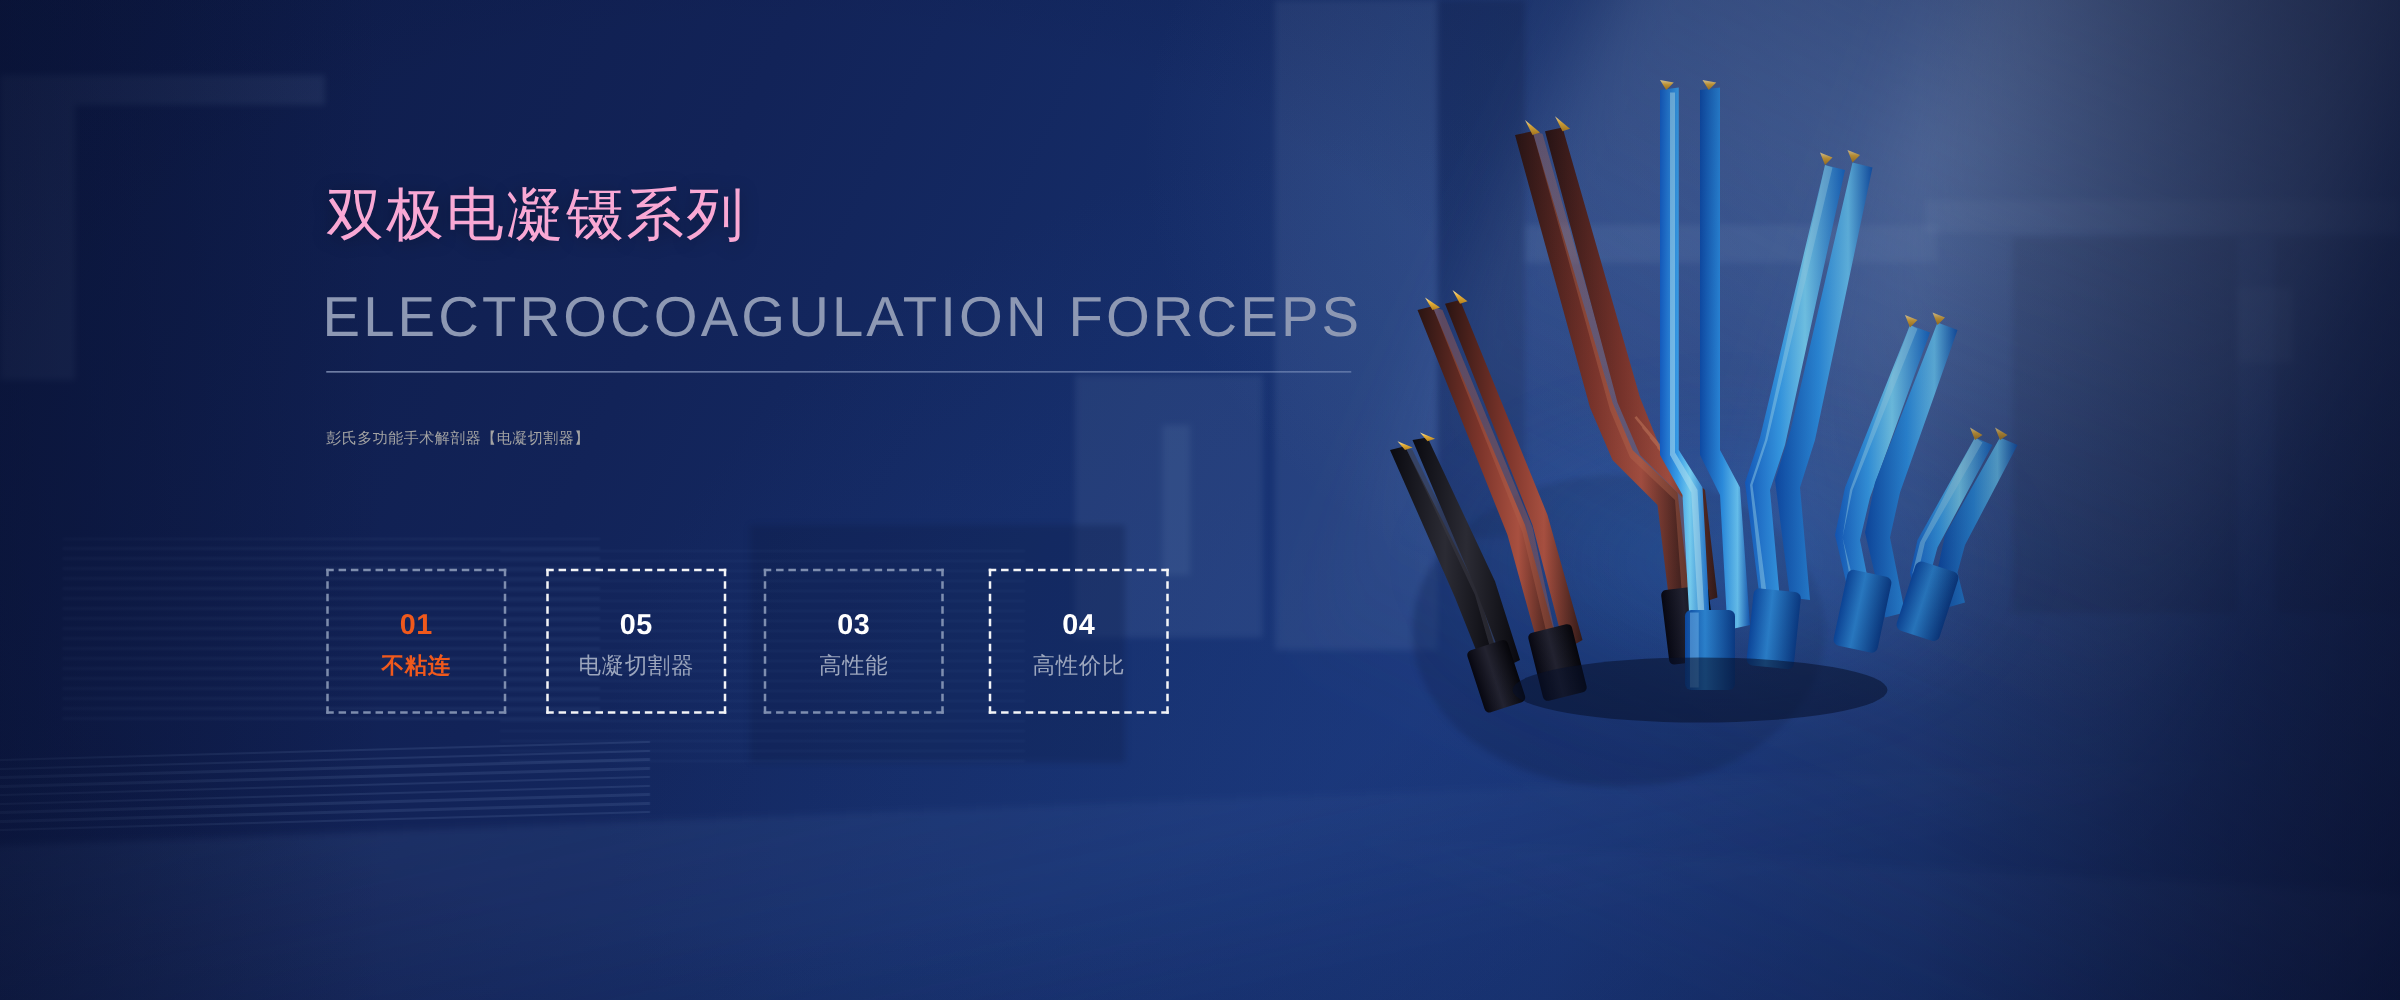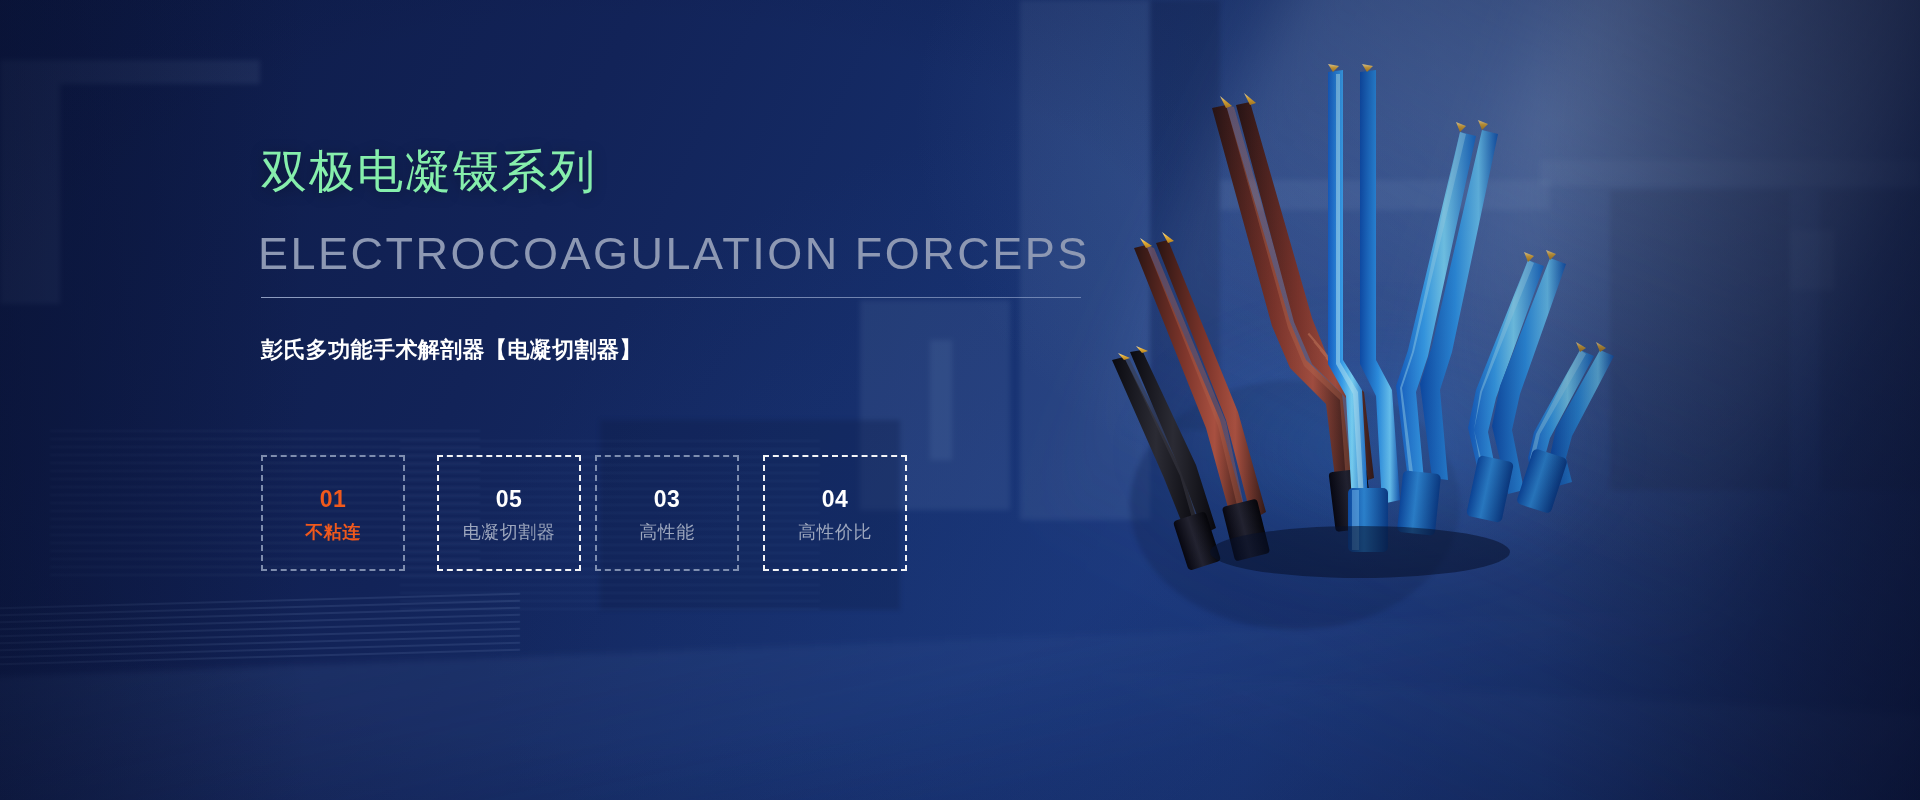"双极电凝镊系列" .title-cn { color: #86efac -> #f9a8d4 }
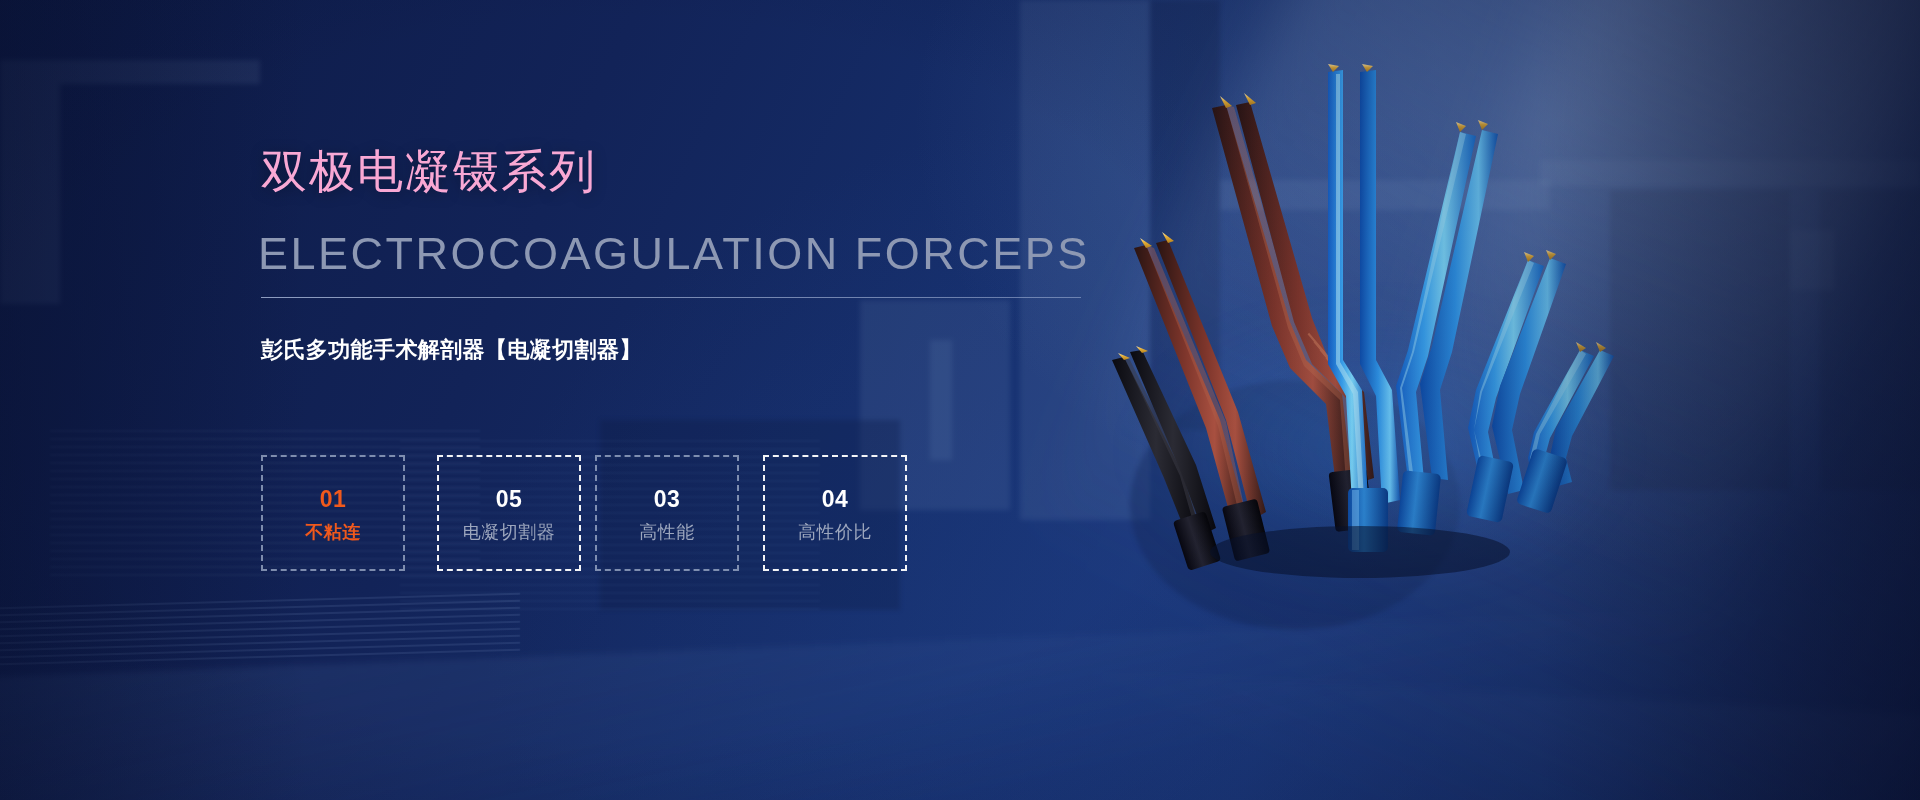"彭氏多功能手术解剖器【电凝切割器】" .subtitle { color: #ffffff -> #a3a3a3; font-size: 22px -> 12px; font-weight: 700 -> 400 }
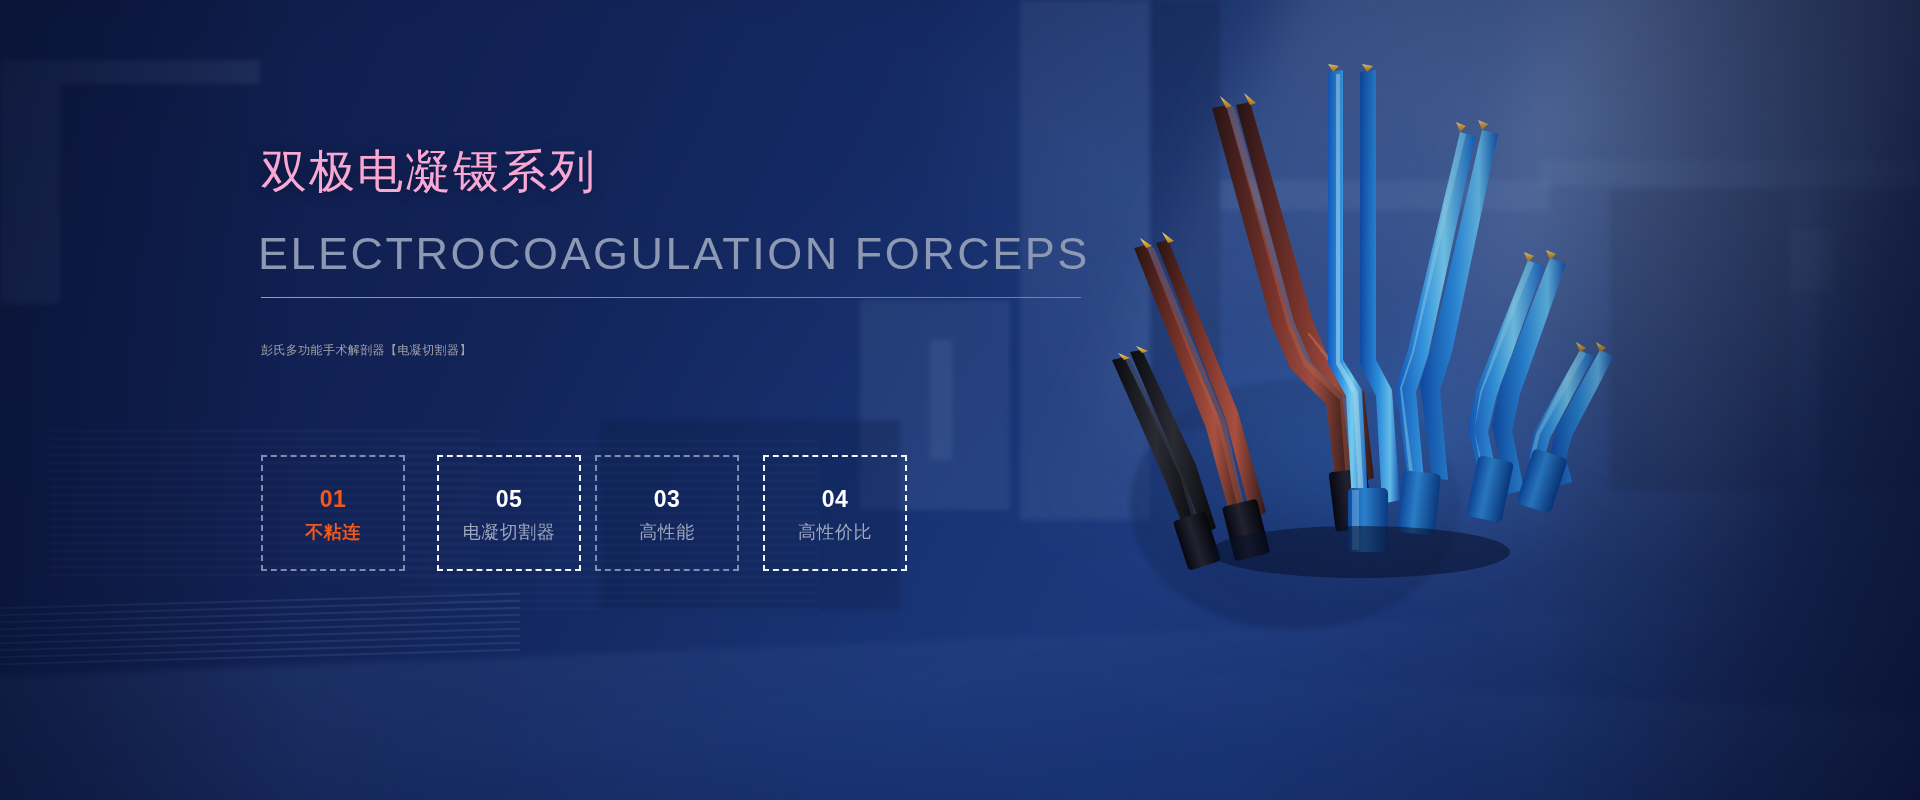"03" div.feat { left: 334px -> 350px }
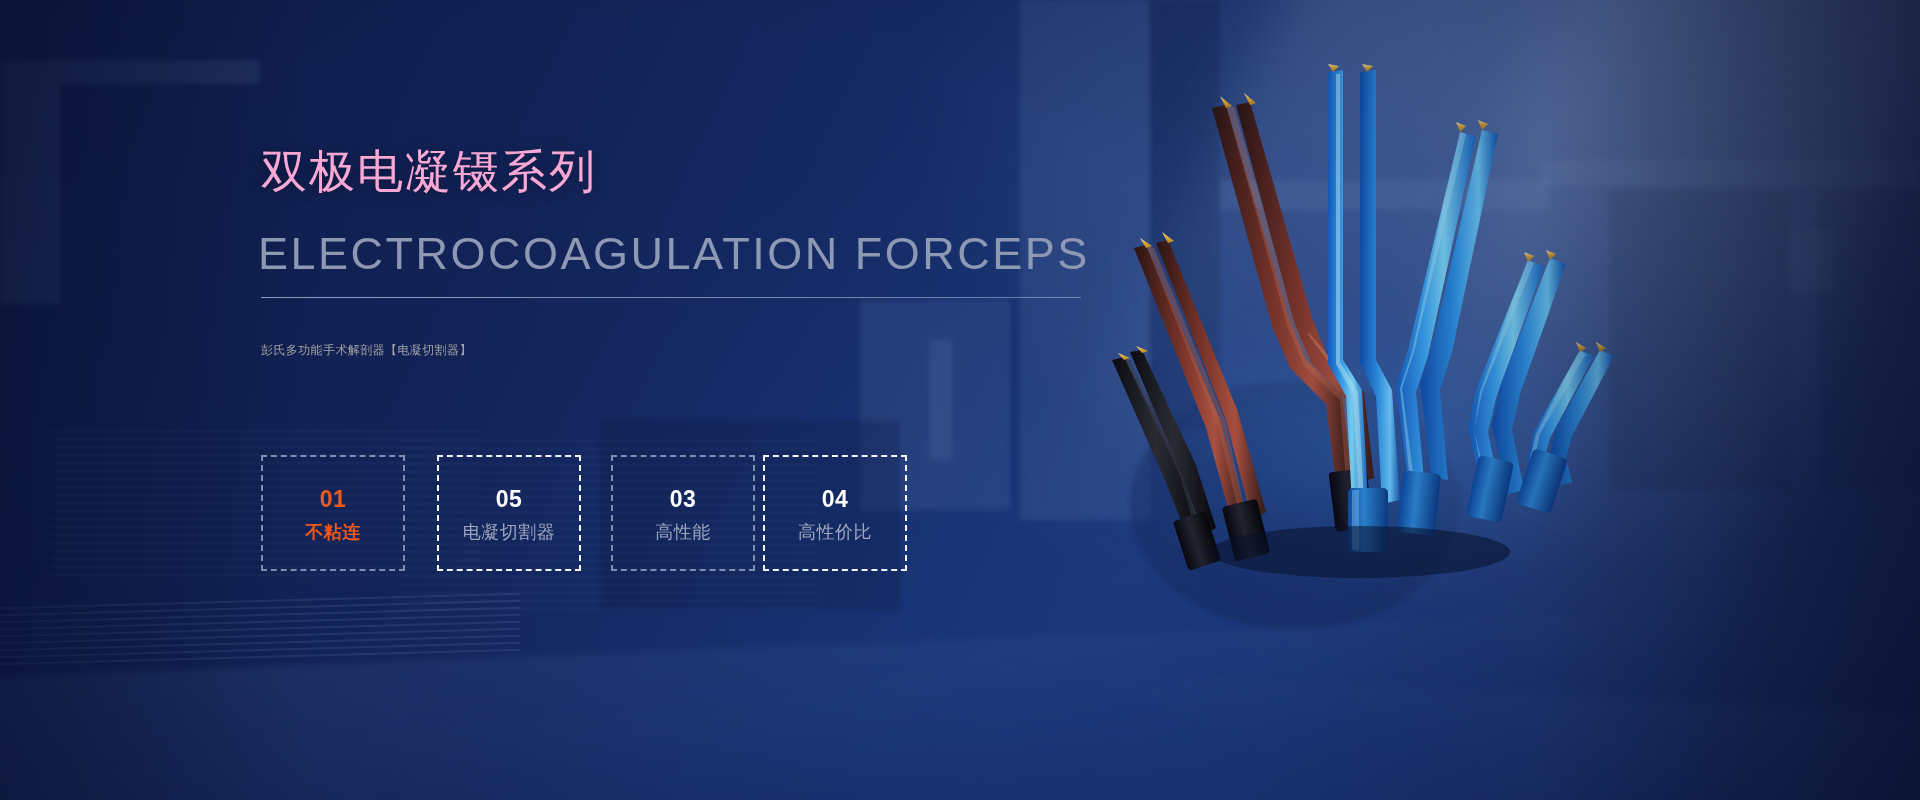"04" div.feat { left: 502px -> 530px }
